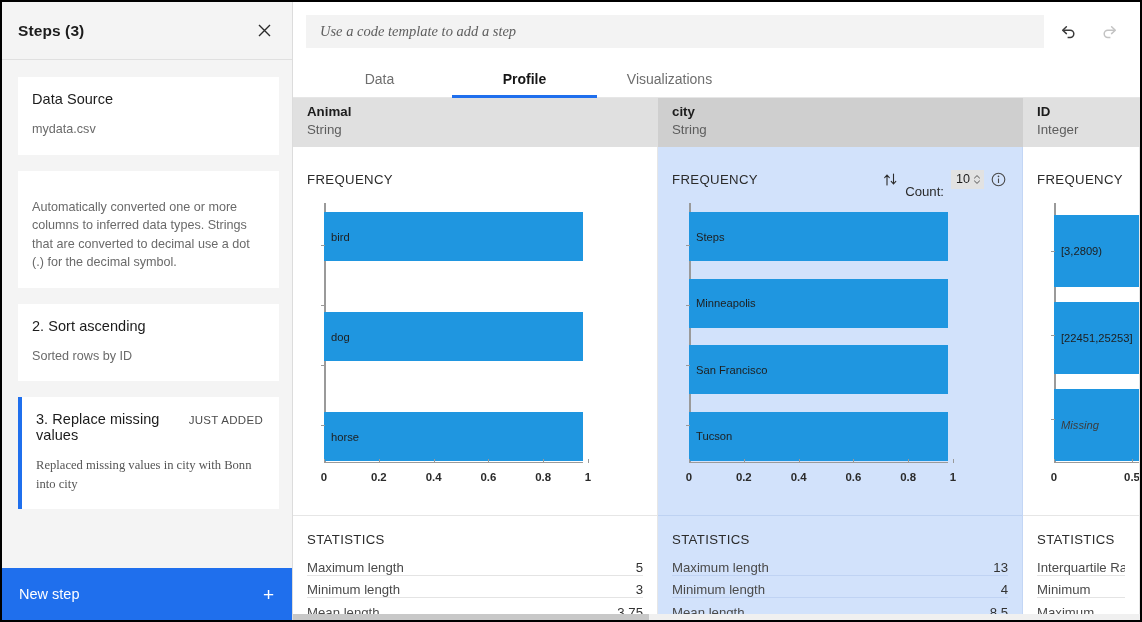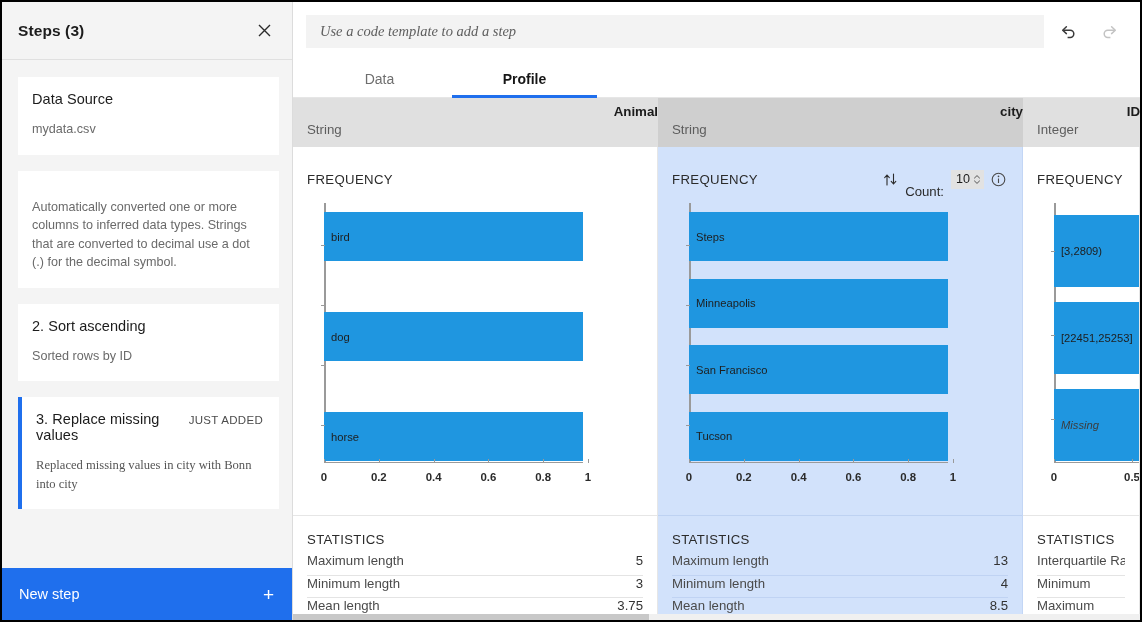"Visualizations" div.tab { html: none -> <div>Visualizations</div> }
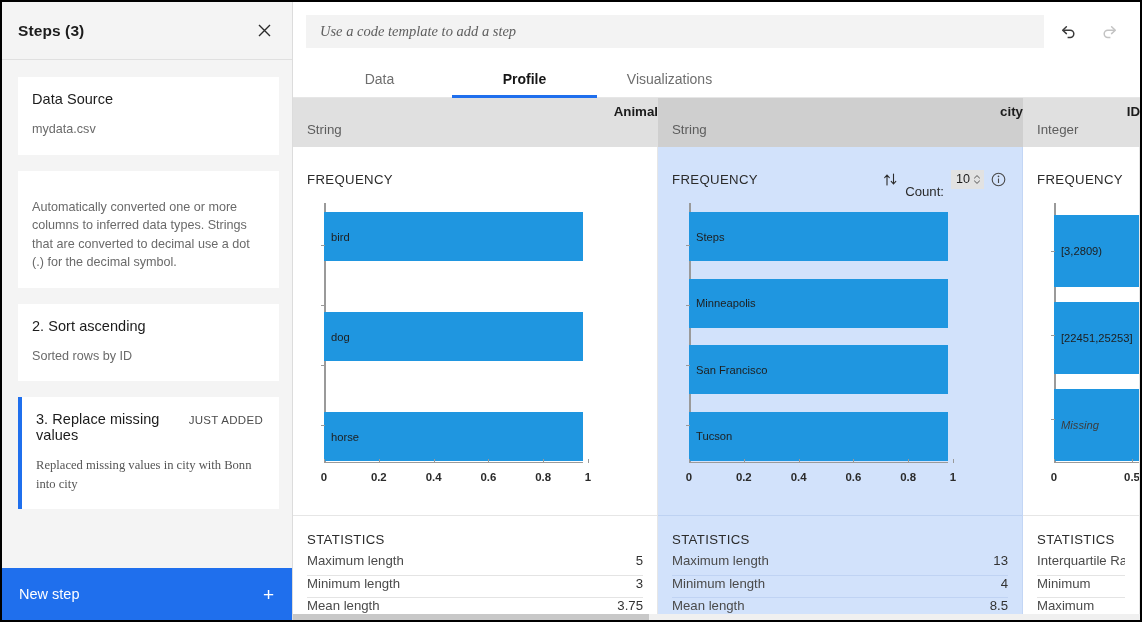"Animal" .col-head .cname { text-align: right -> none }
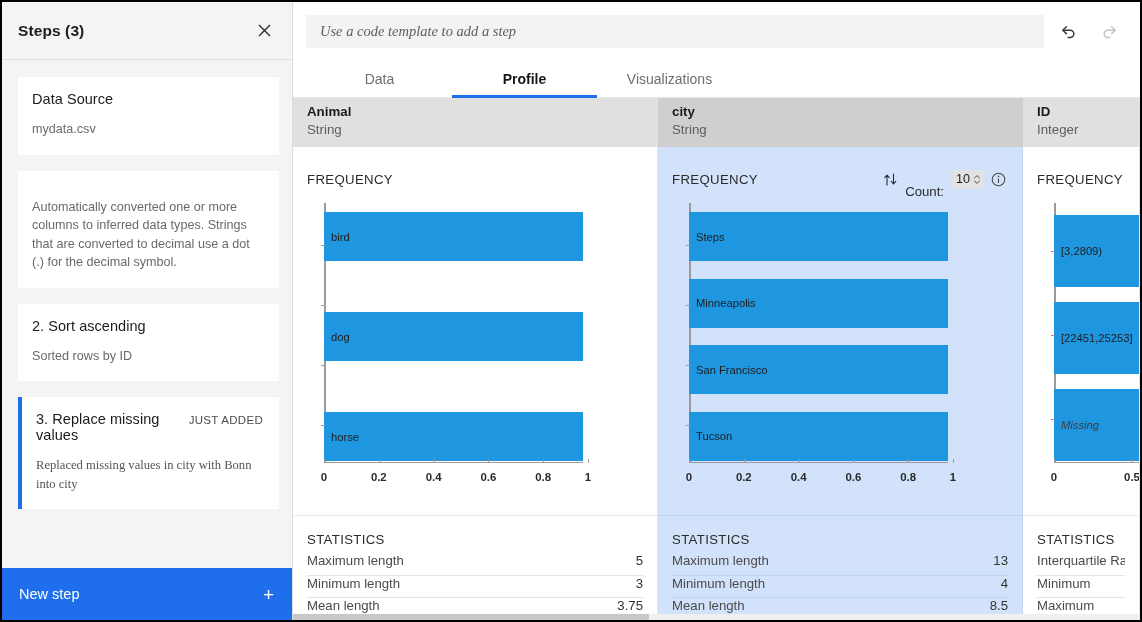"Maximum length" .stat-row { align-items: flex-start -> flex-end }
